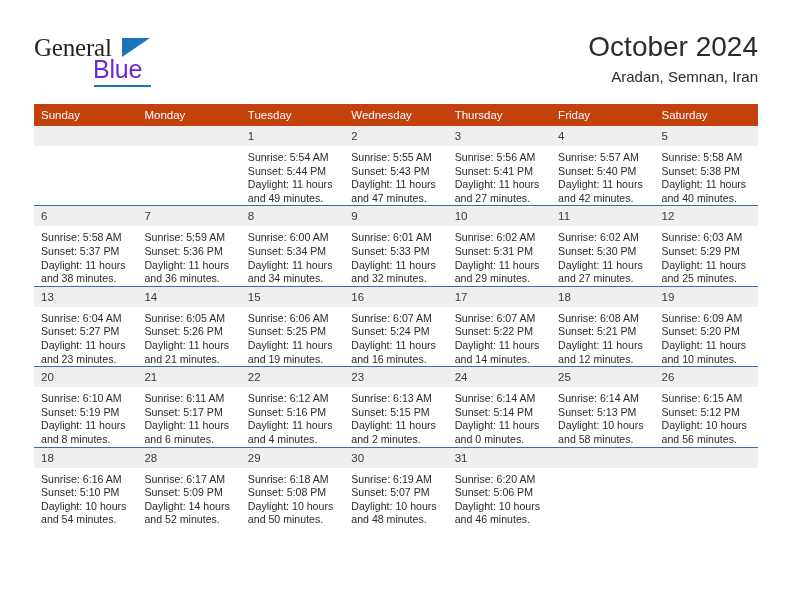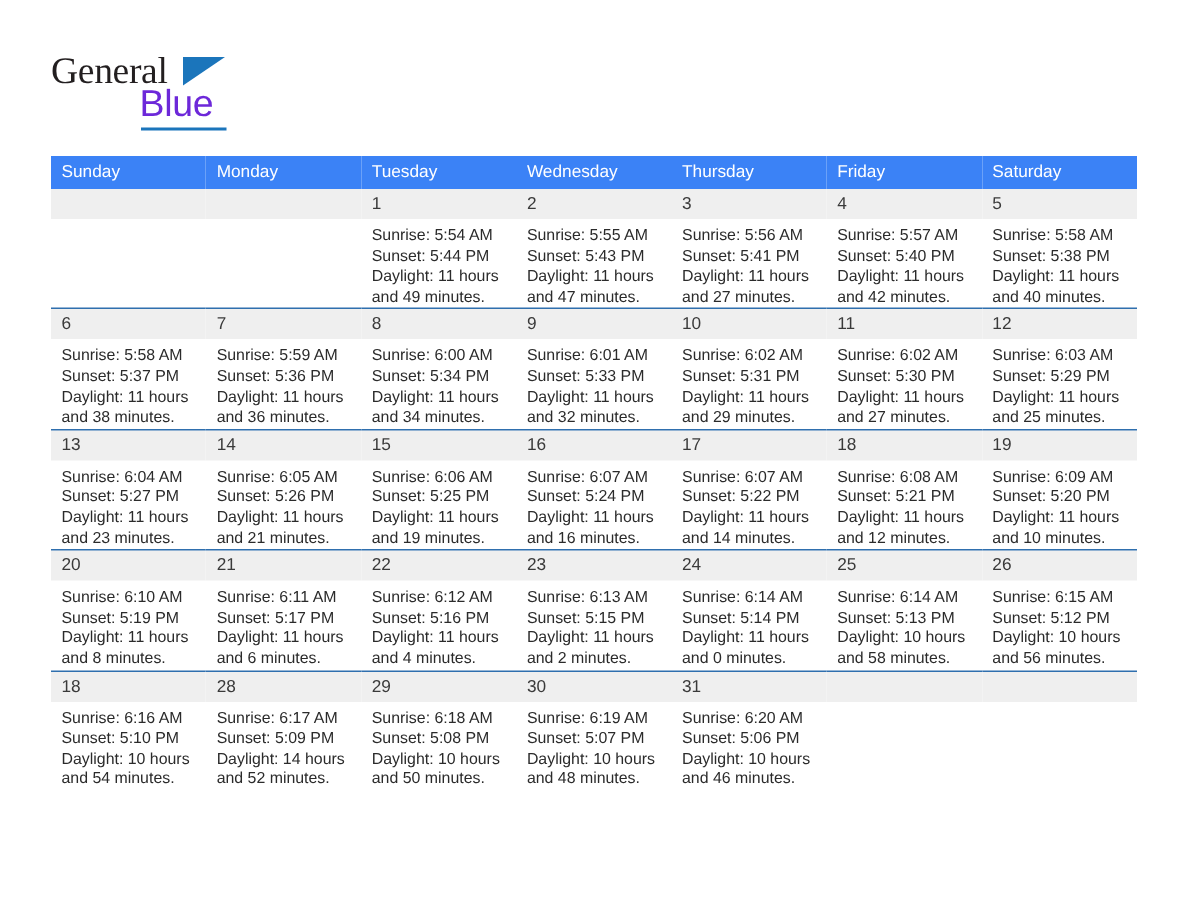"October 2024" div.cal-title { html: none -> <div>October 2024</div> }
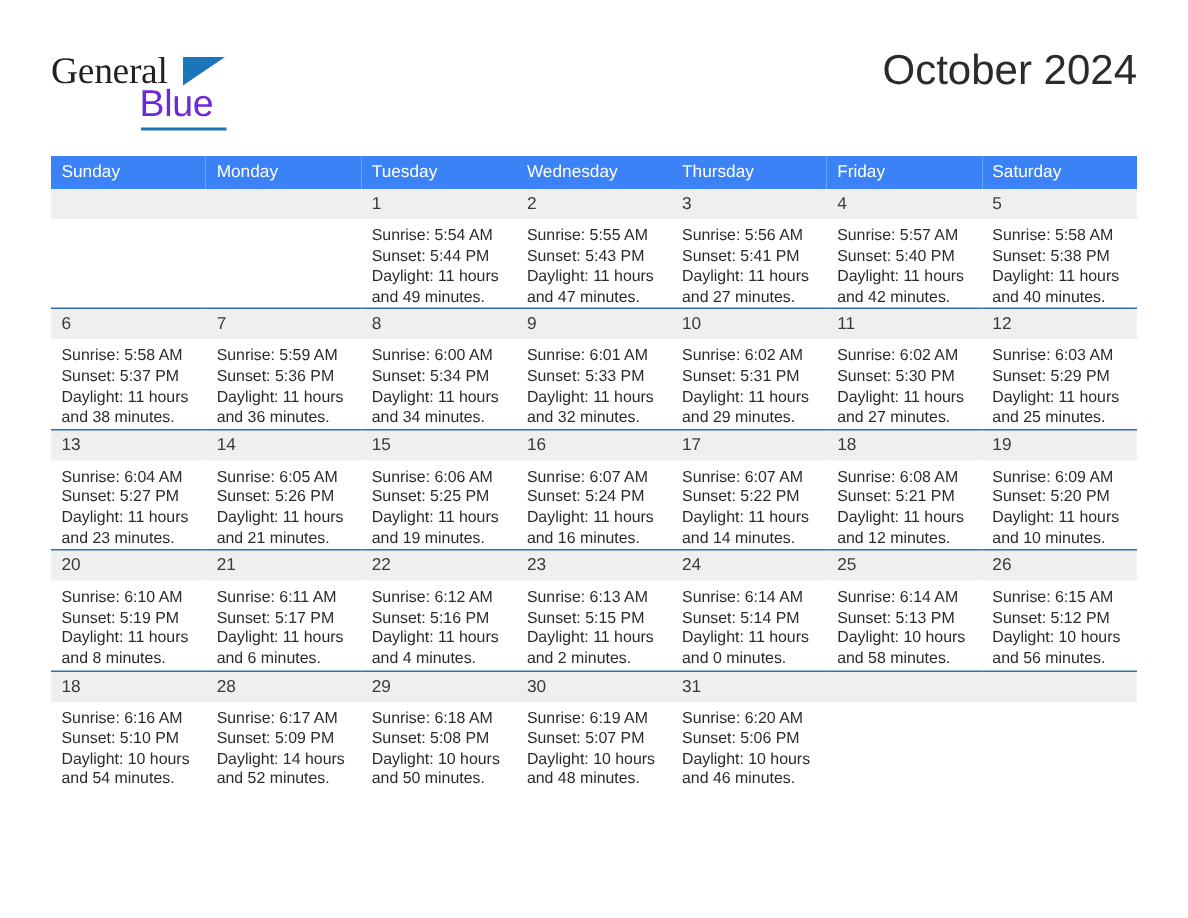"Aradan, Semnan, Iran" div.cal-subtitle { html: none -> <div>Aradan, Semnan, Iran</div> }
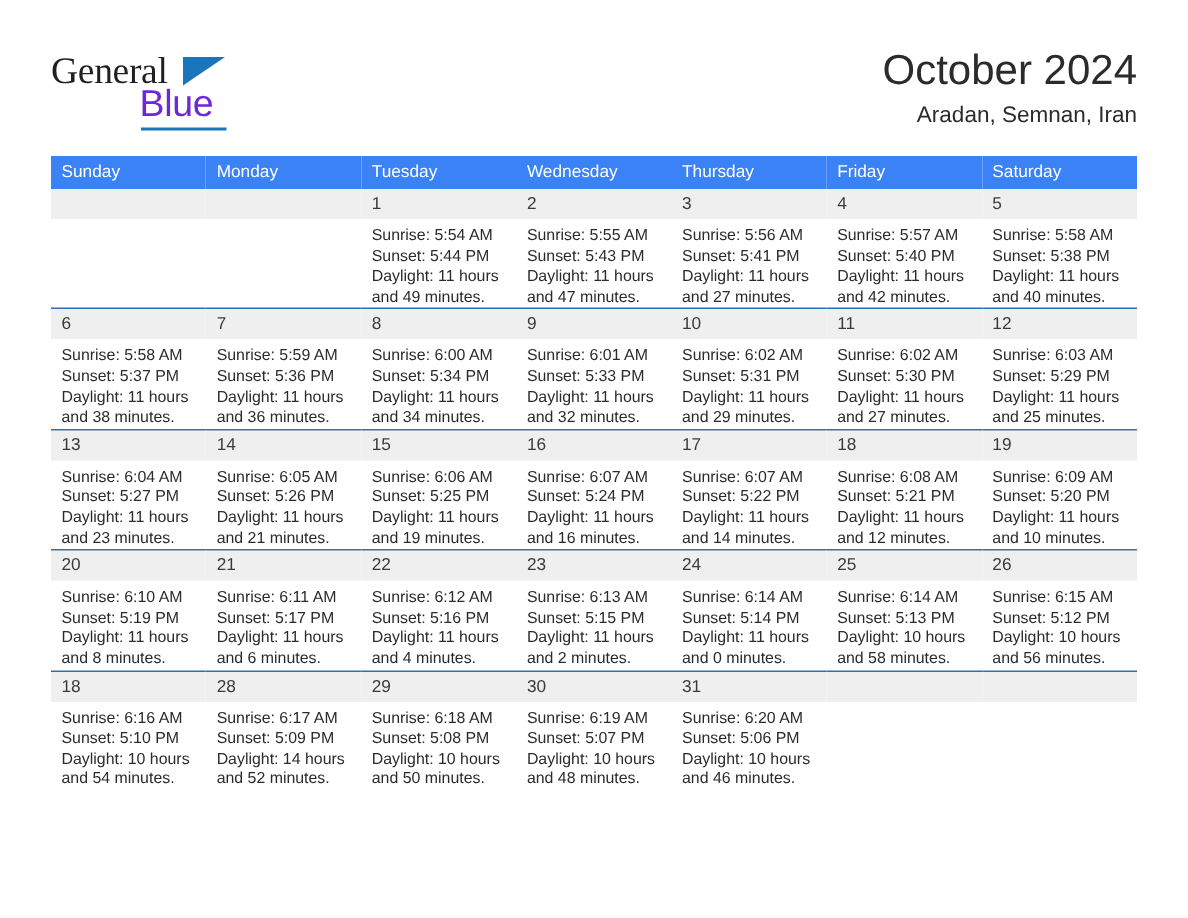"Sunday" .calendar th { background: #3b82f6 -> #c2410c }
